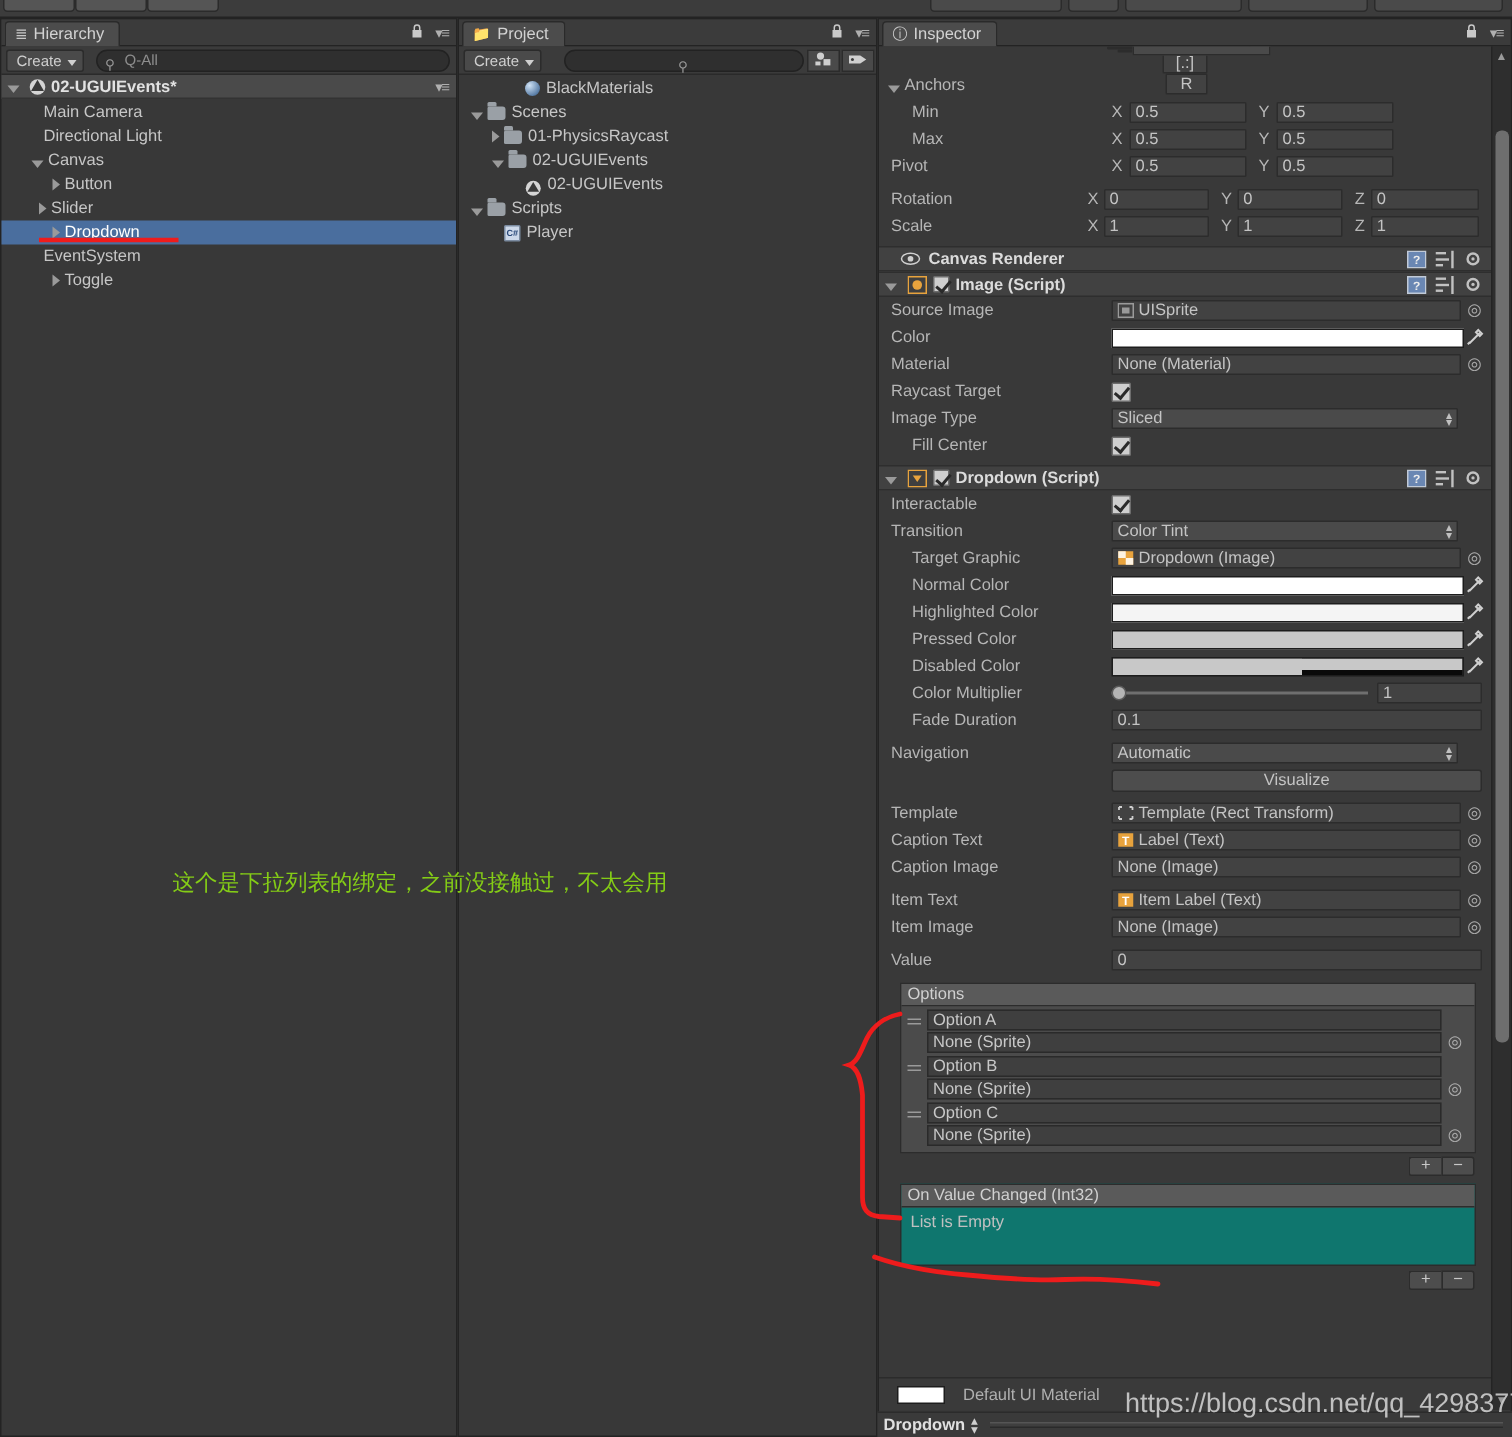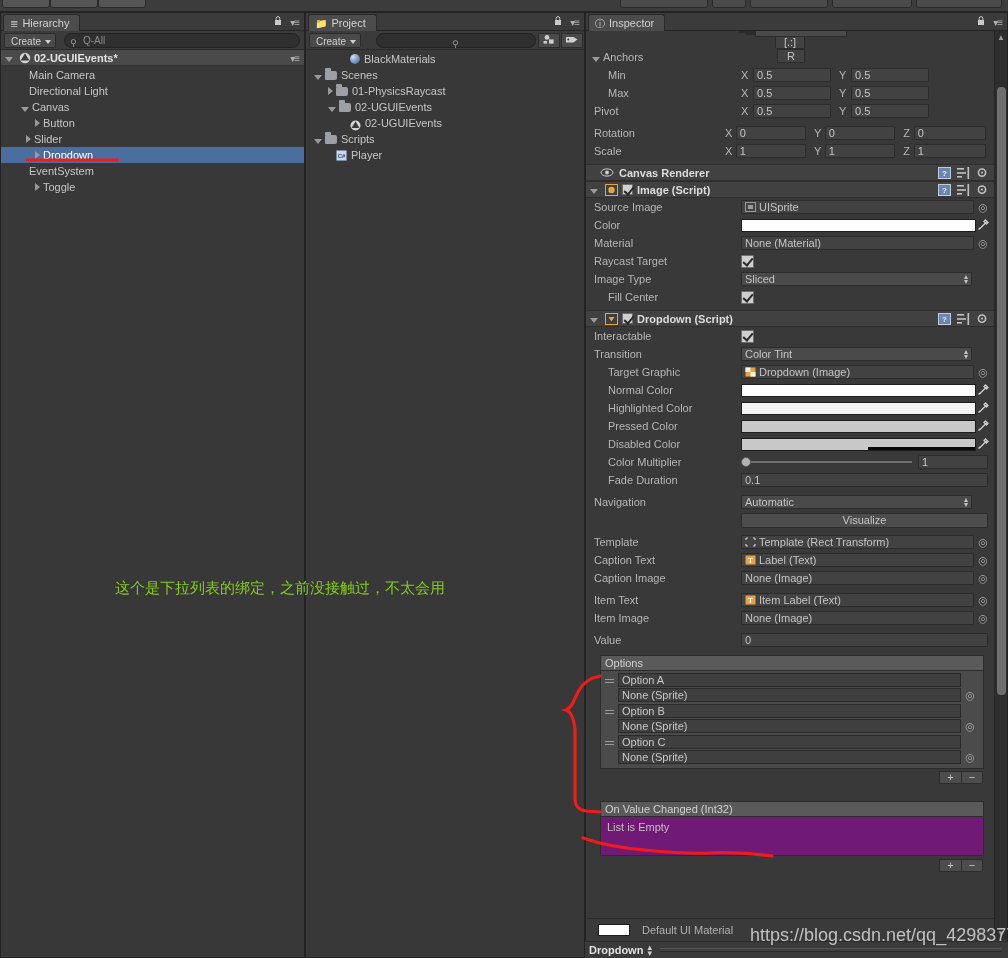"On Value Changed (Int32)" .event-box { background: #701a75 -> #0f766e; margin: 16px 10px 0 14px -> 4px 10px 0 14px }
